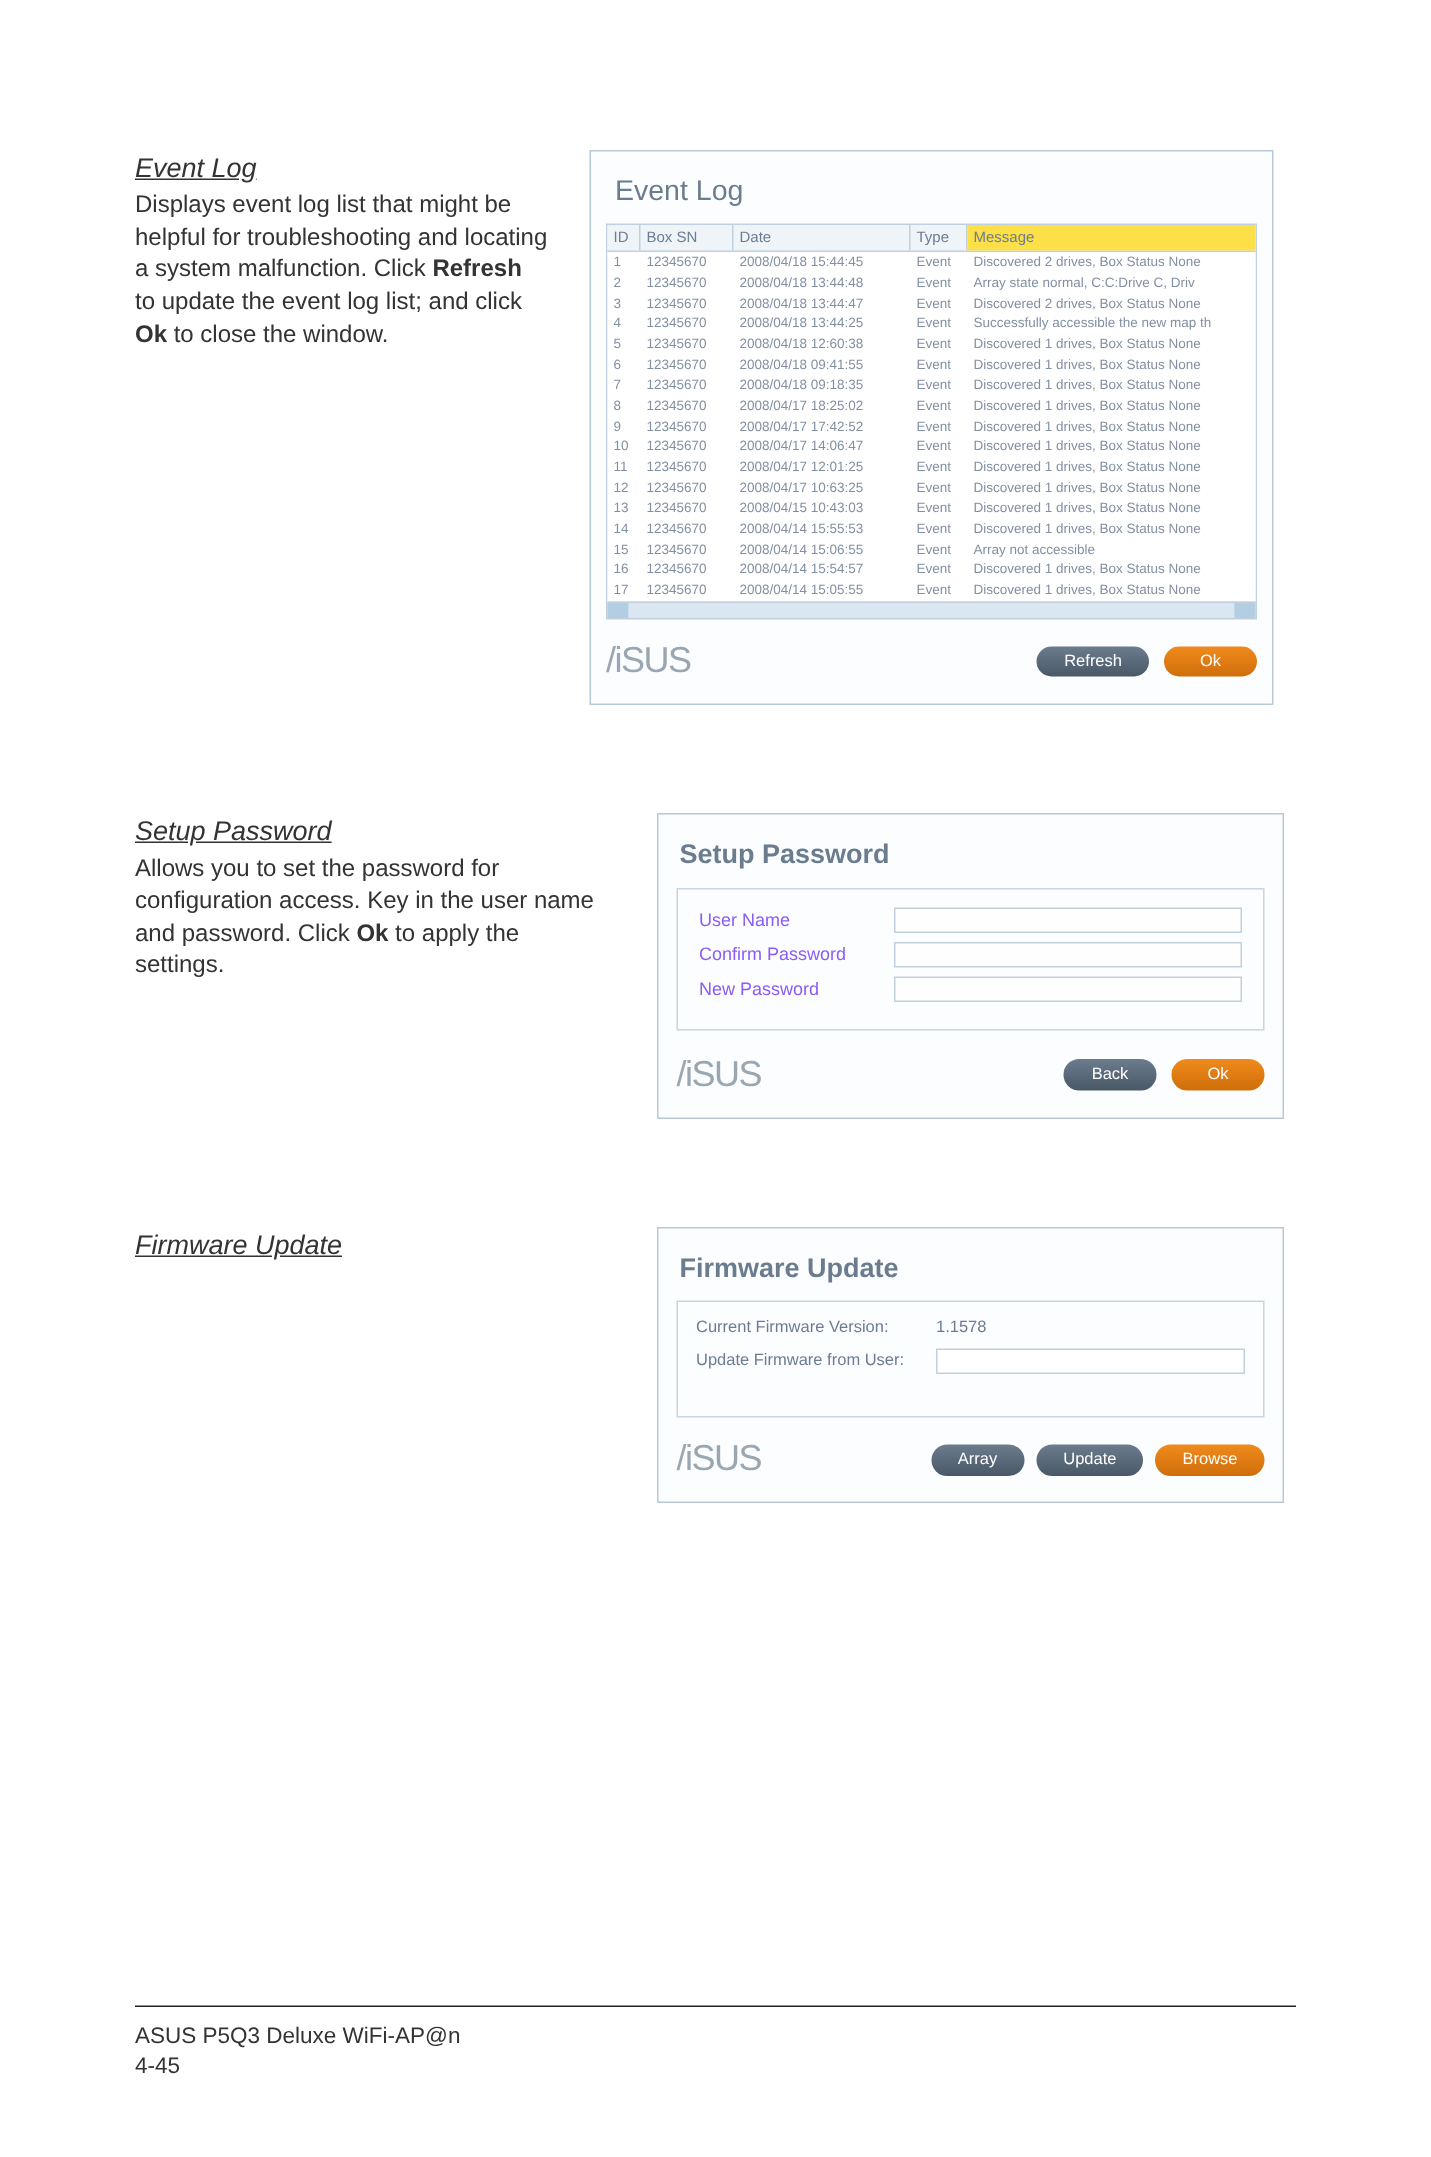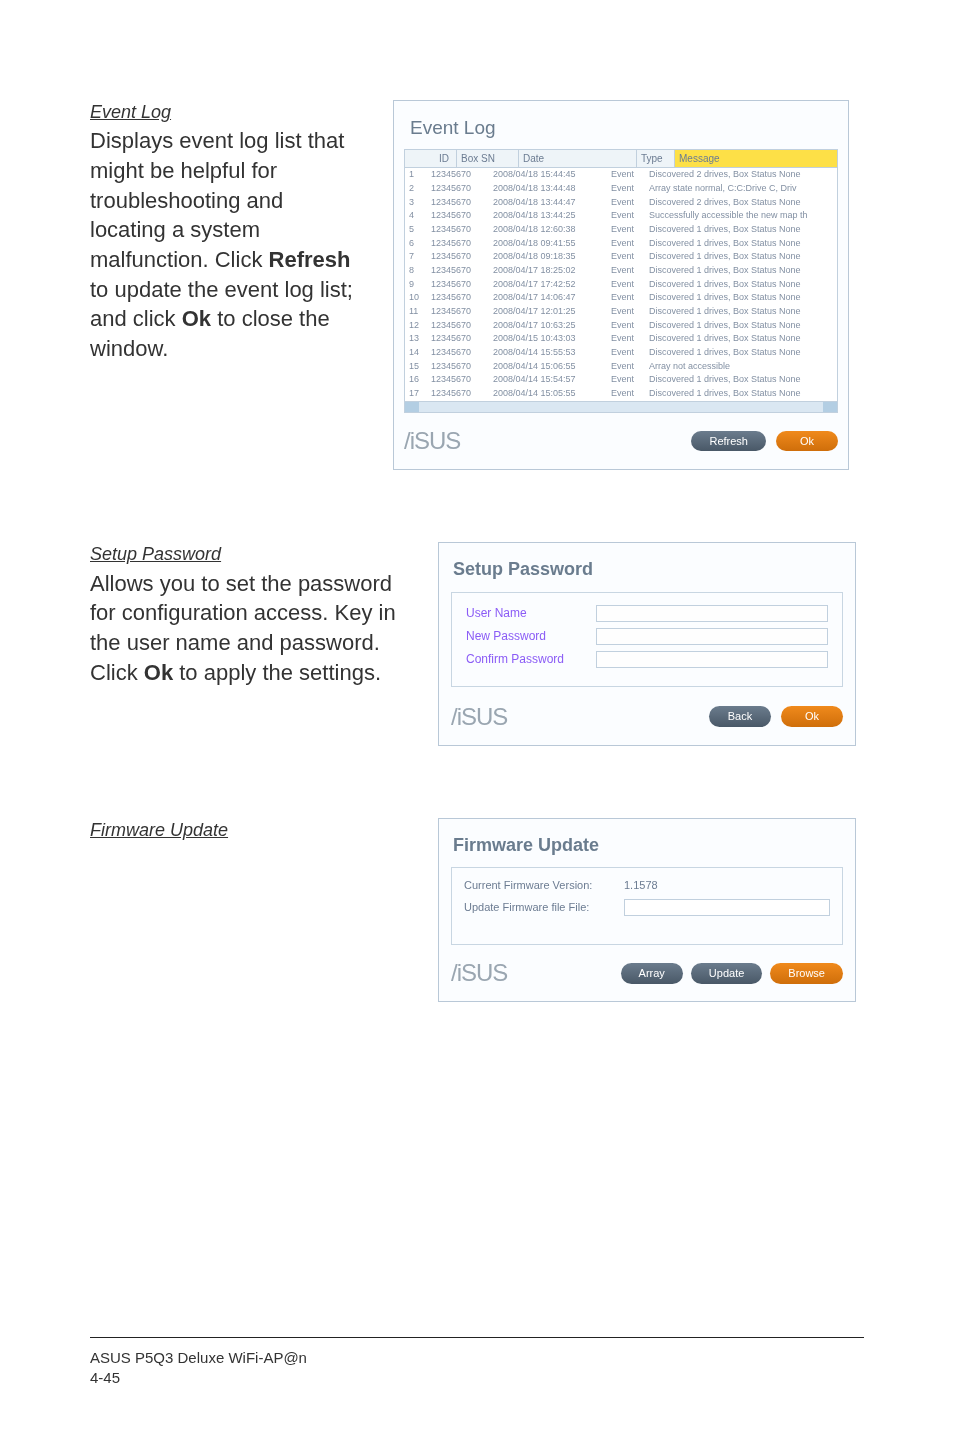"Displays event log list that" .body-text { font-size: 22px -> 16px }
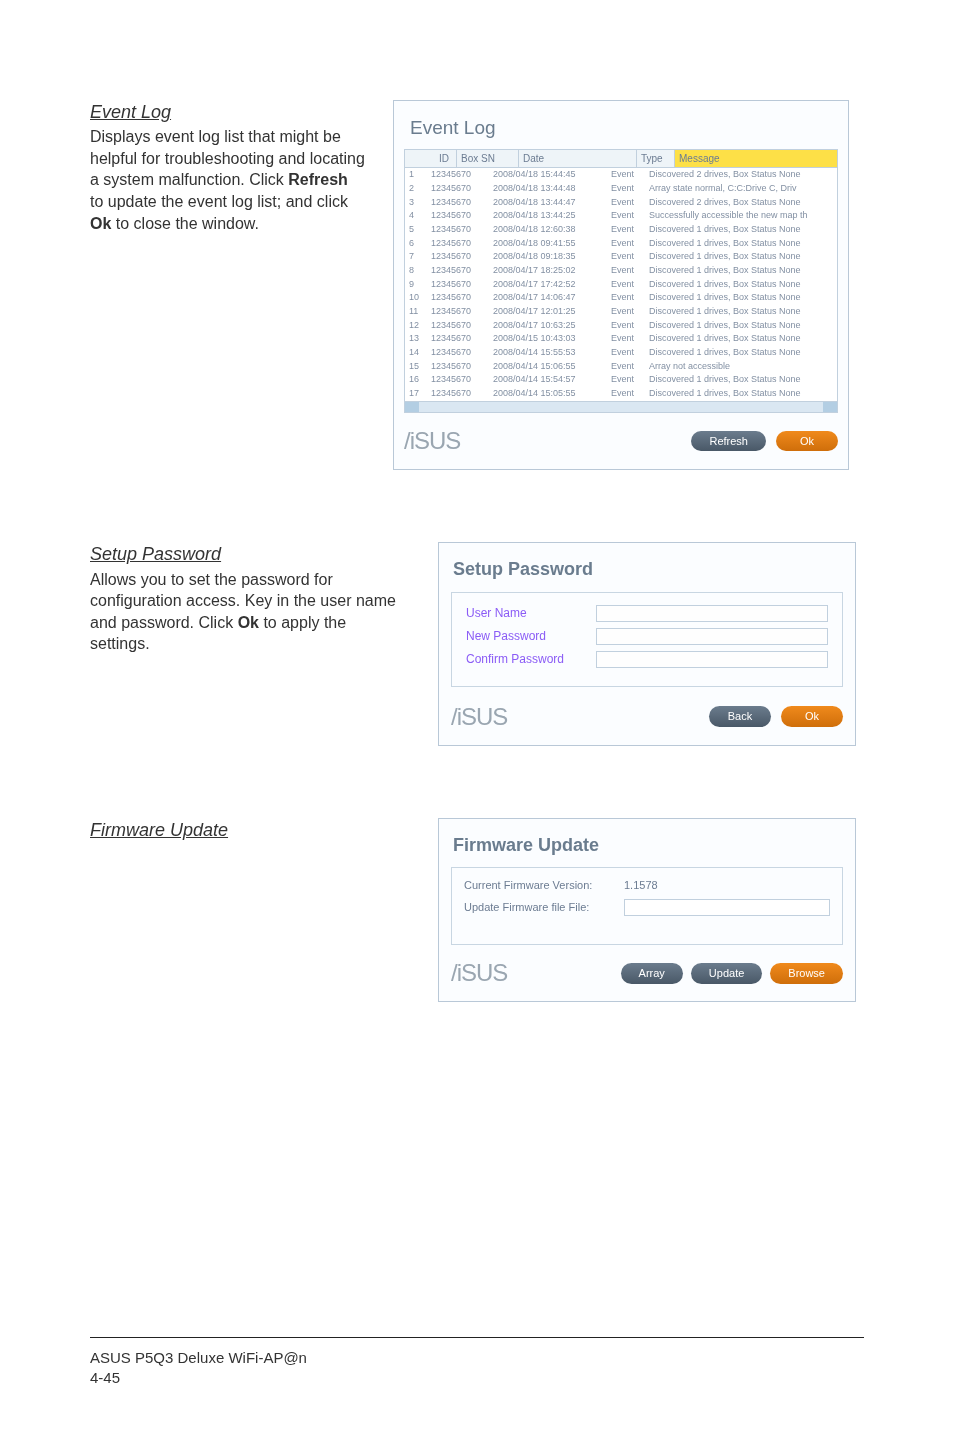"ID" .log-head .c-id { margin-left: 30px -> none }
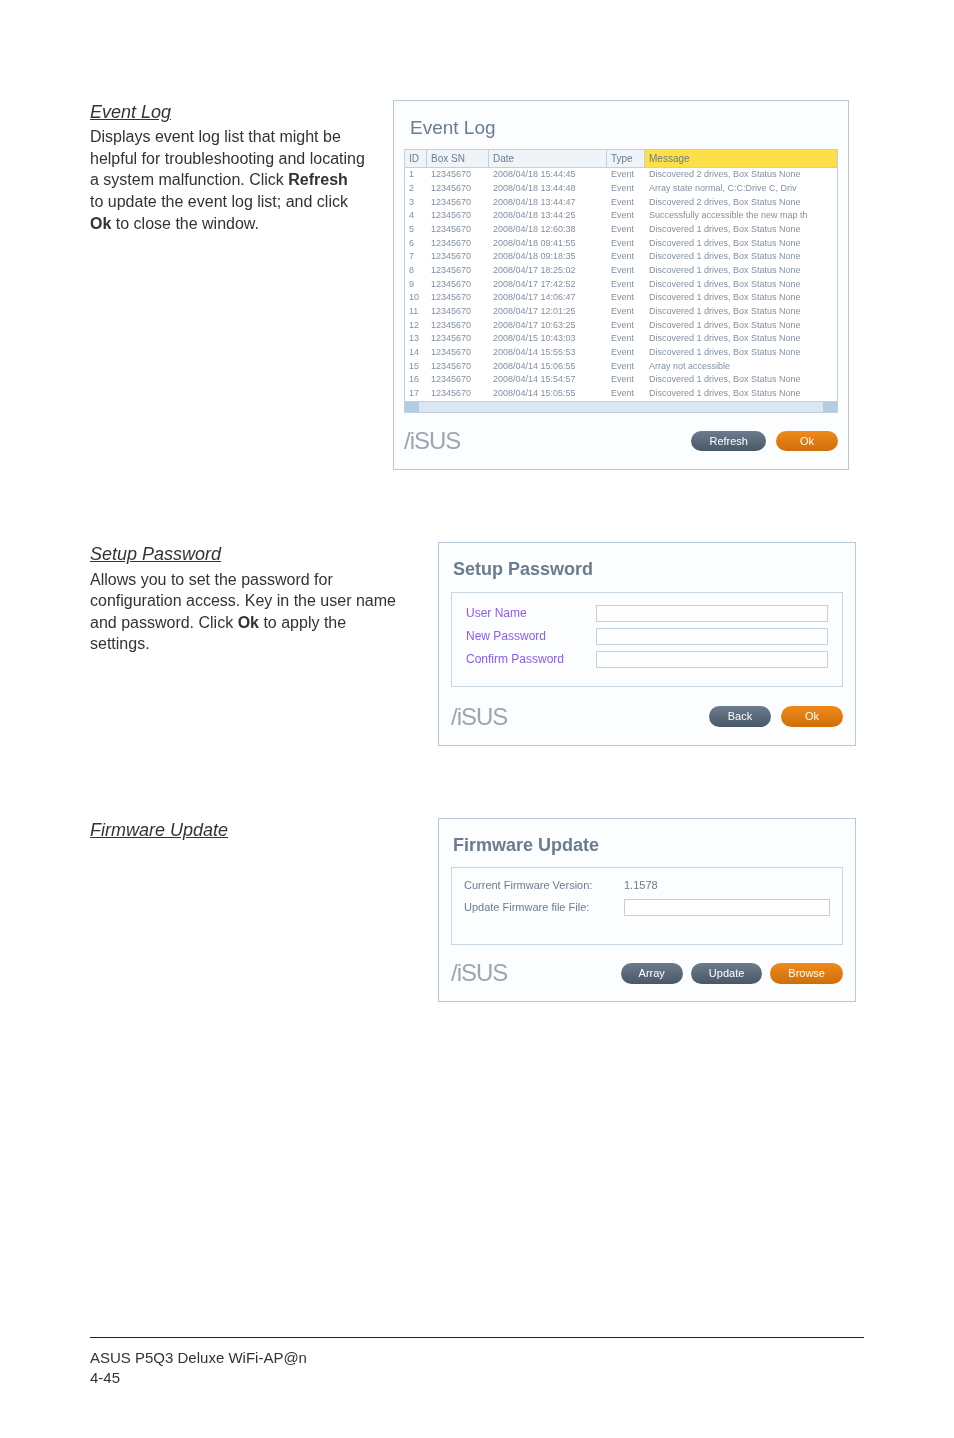"New Password" div.form-row { order: before "Confirm Password" -> after "Confirm Password" }
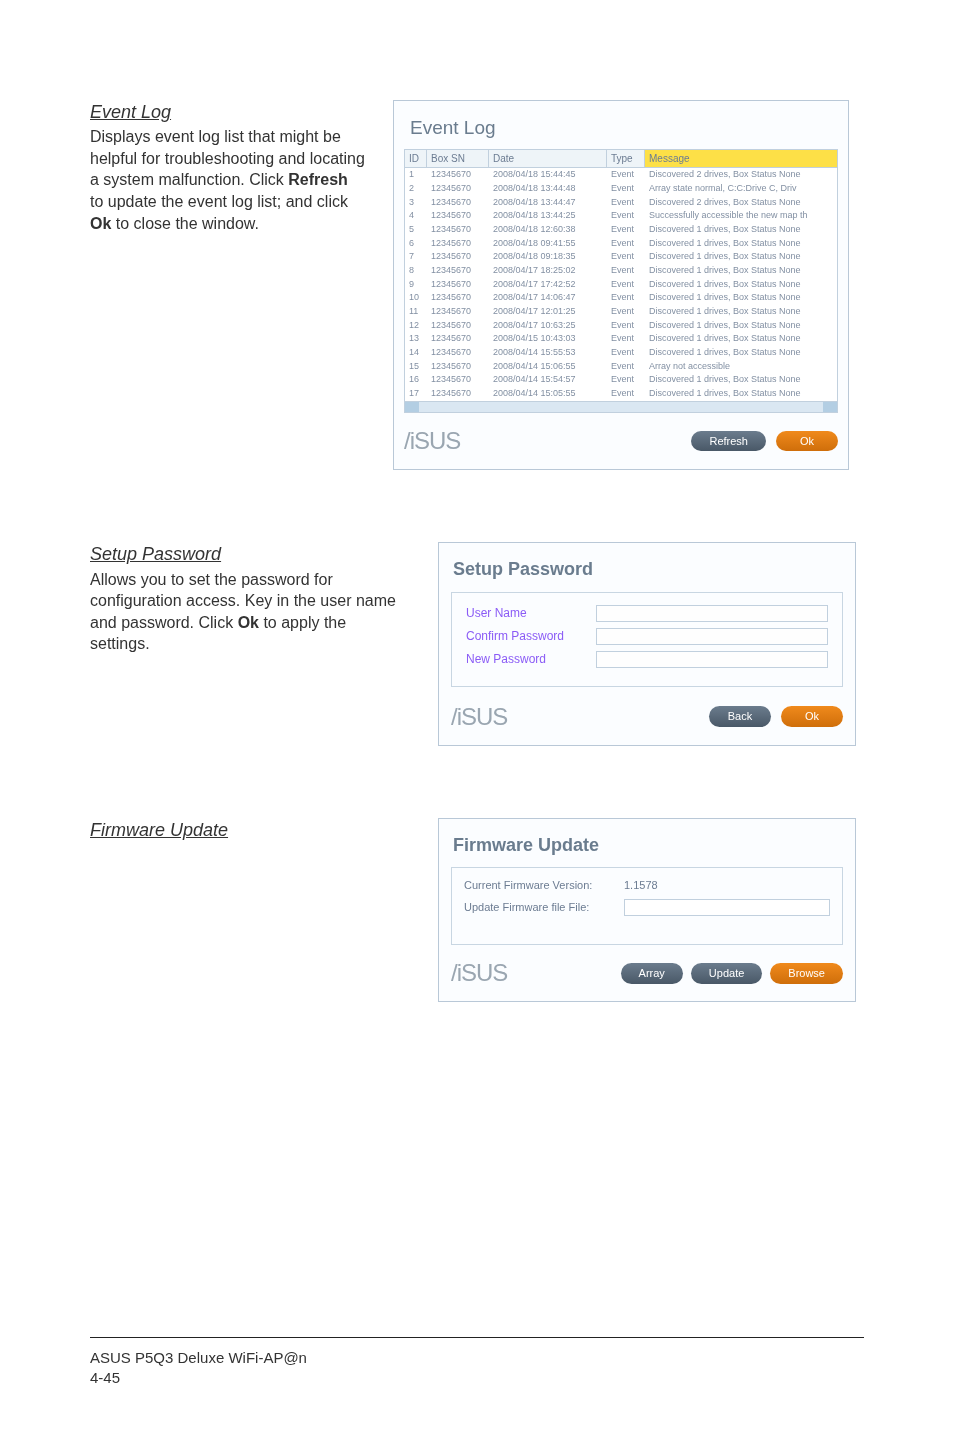"Update Firmware file File:" span.lbl { text: file File -> from User }
